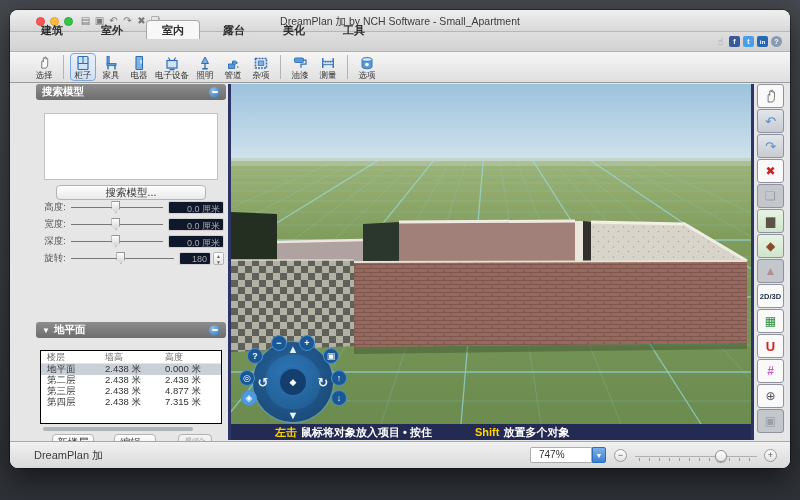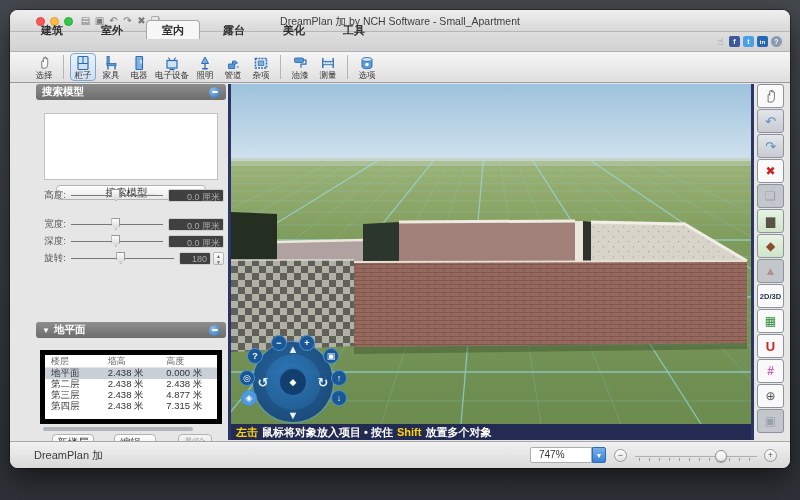"高度:" div.srow { top: 178px -> 190px }
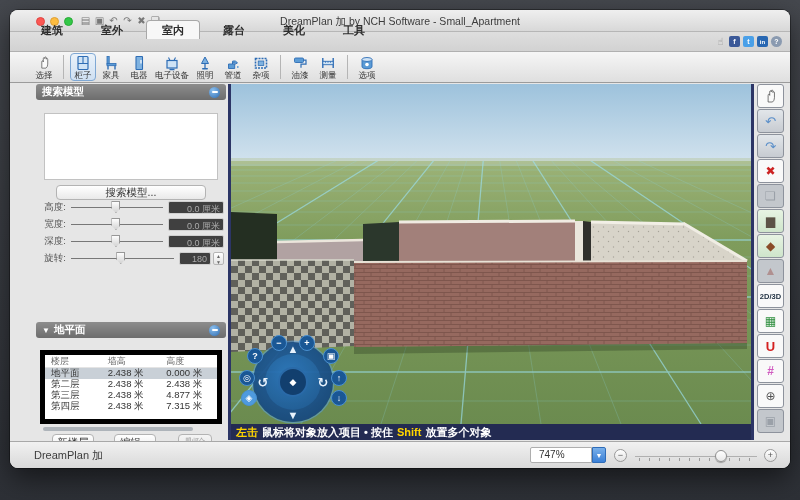"0.0 厘米" .sval { background: #404040 -> #0f172a }
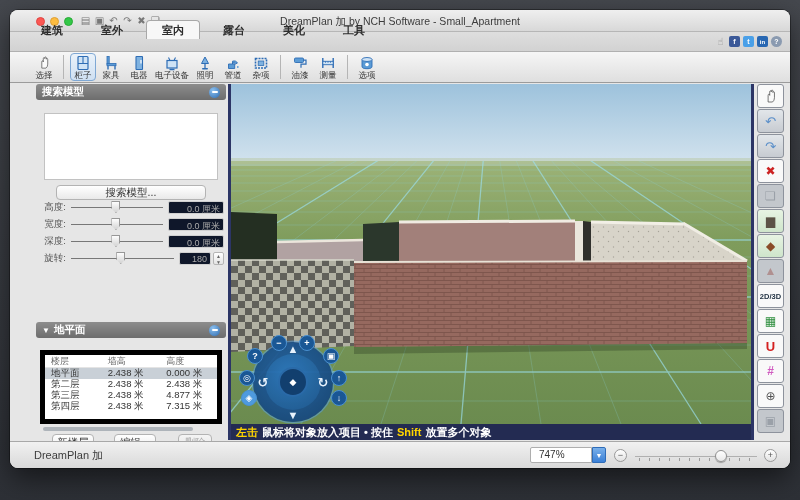"楼层" .ftable { border: 5px solid #000000 -> 1px solid #000000 }
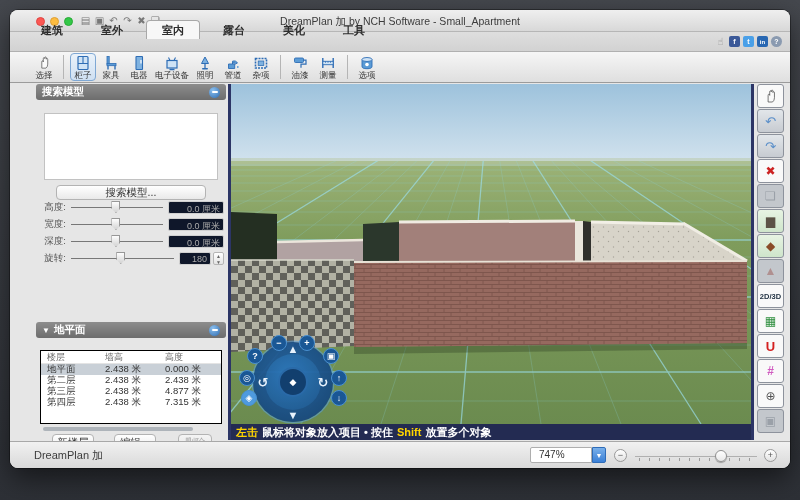"左击" .vstatus .yel { margin-left: none -> 39px }
